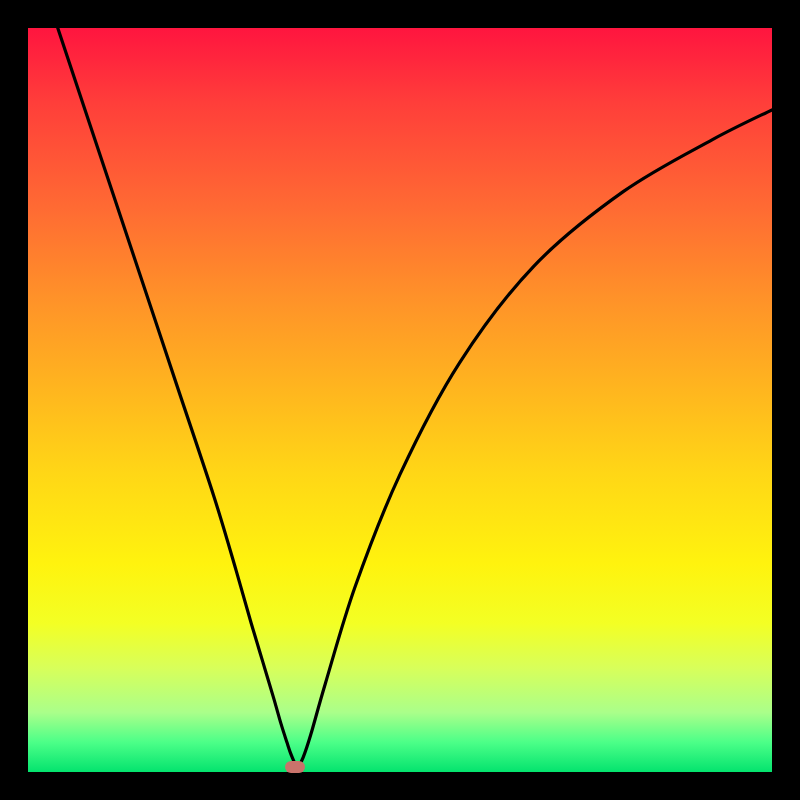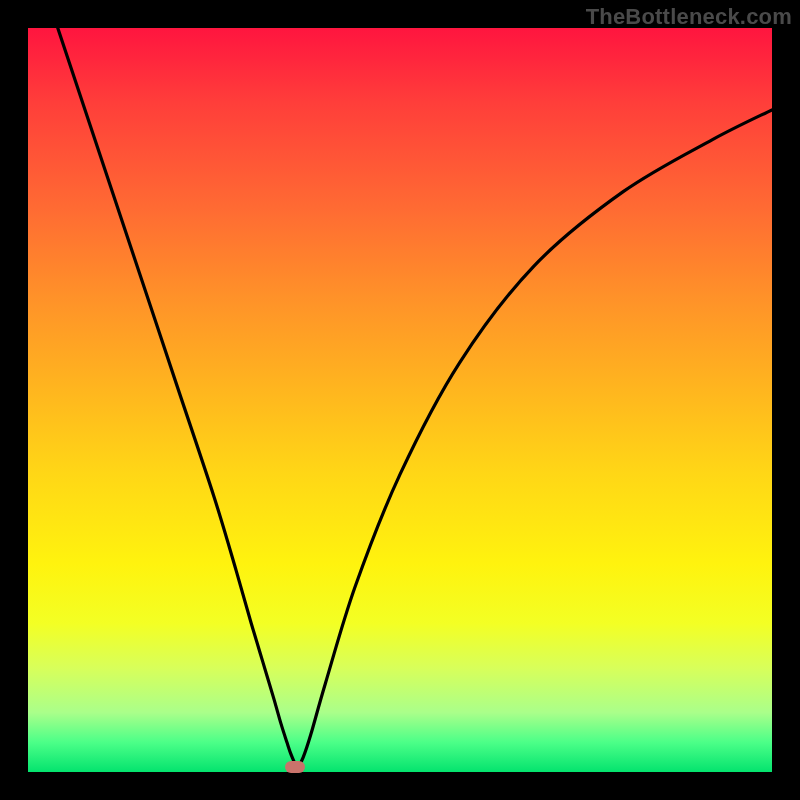"TheBottleneck.com" div.watermark { html: <div>TheBottleneck.com</div> -> none }
